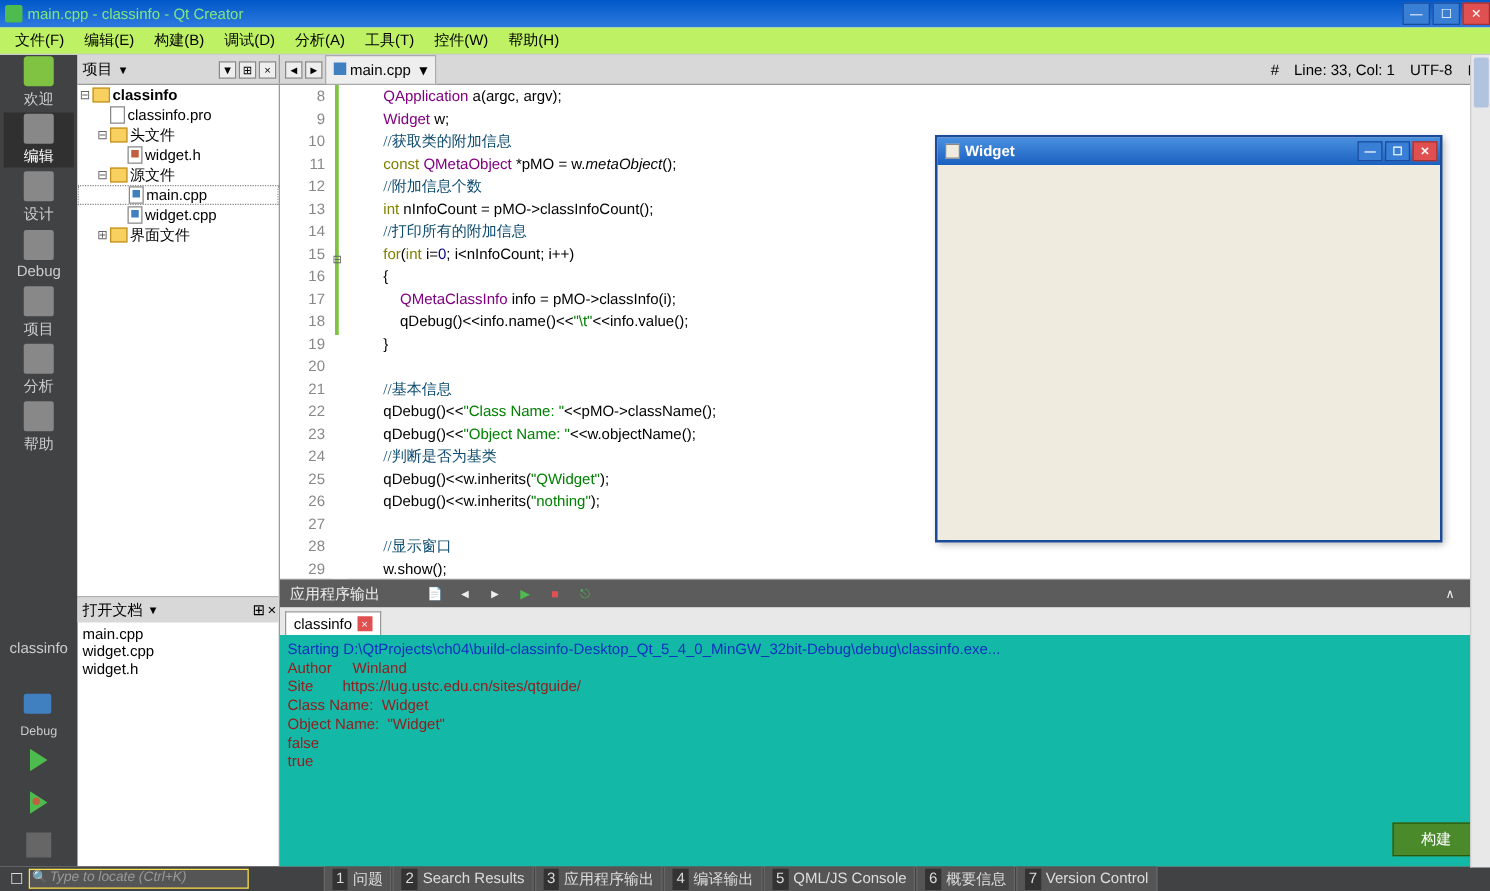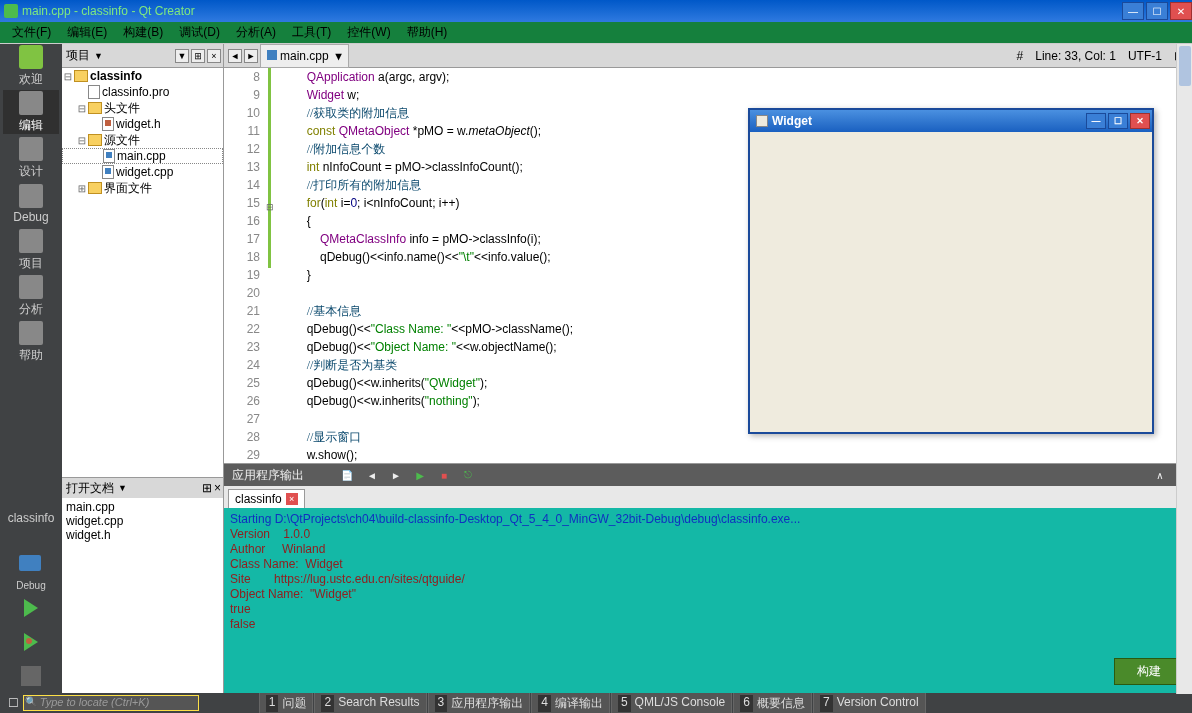"文件(F)" .menubar { background: #15803d -> #bef264 }
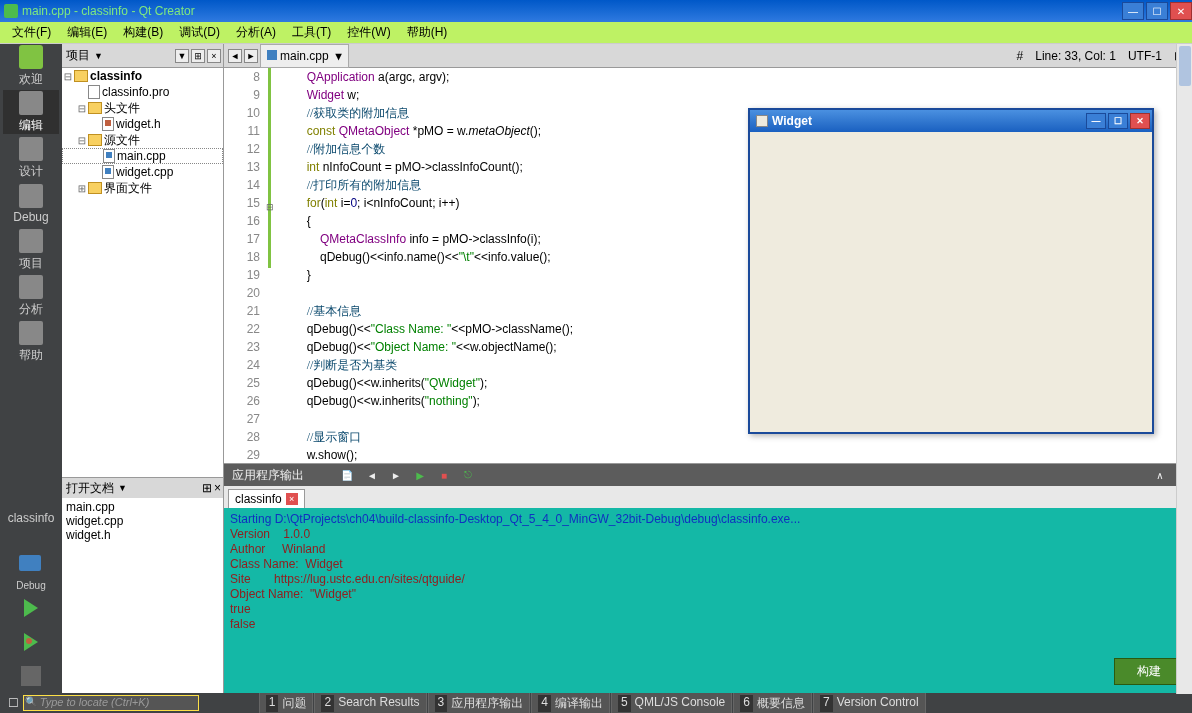"UTF-1" span { text: UTF-1 -> UTF-8 }
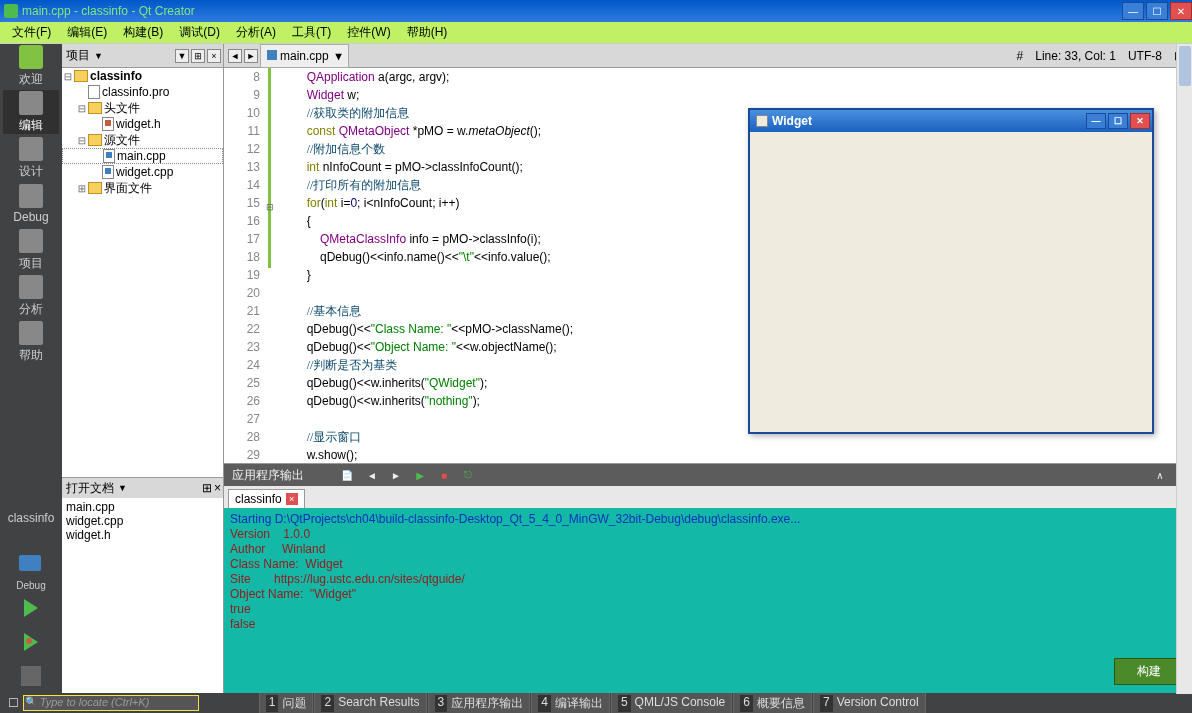"Version 1.0.0" div.line { html: <div>Version 1.0.0</div> -> none }
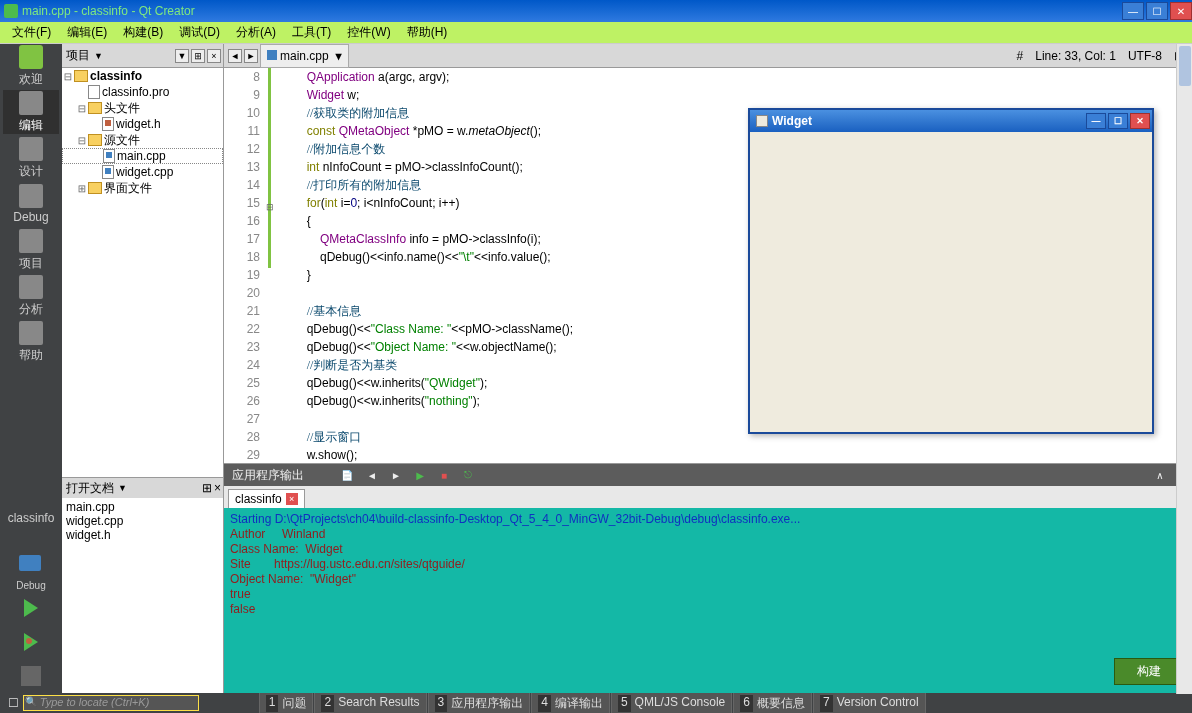"Class Name: Widget" div.line { order: before "Site" -> after "Site" }
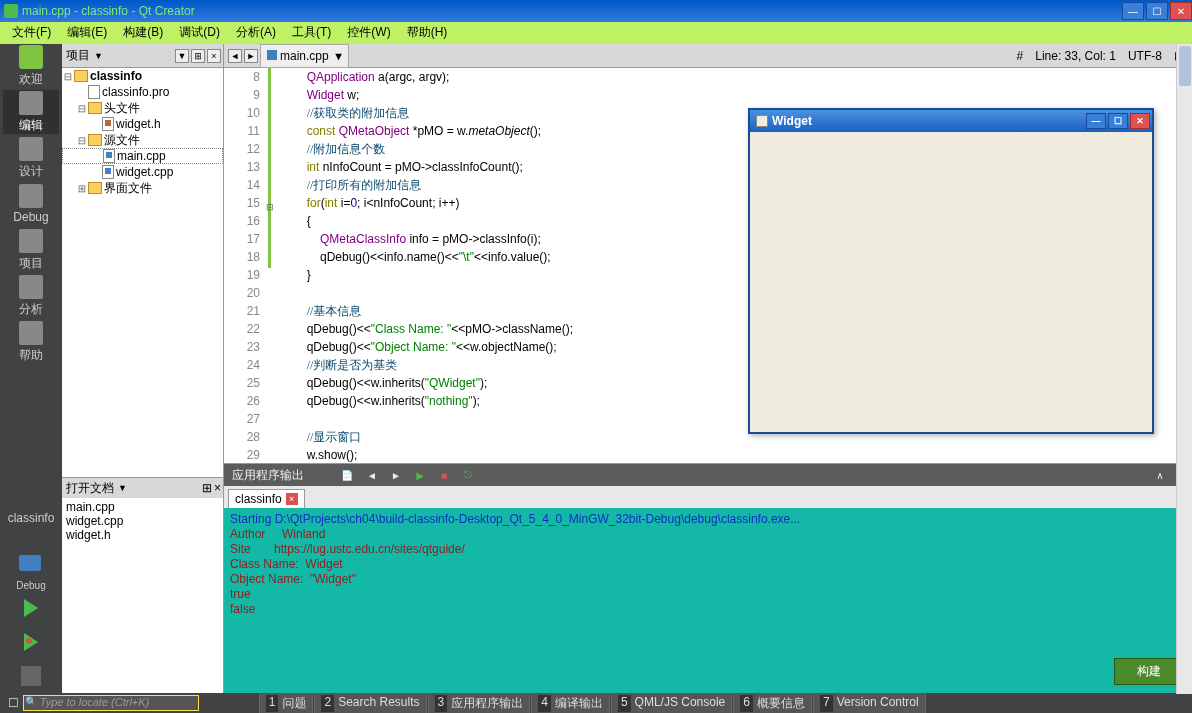"true" div.line { order: before "false" -> after "false" }
